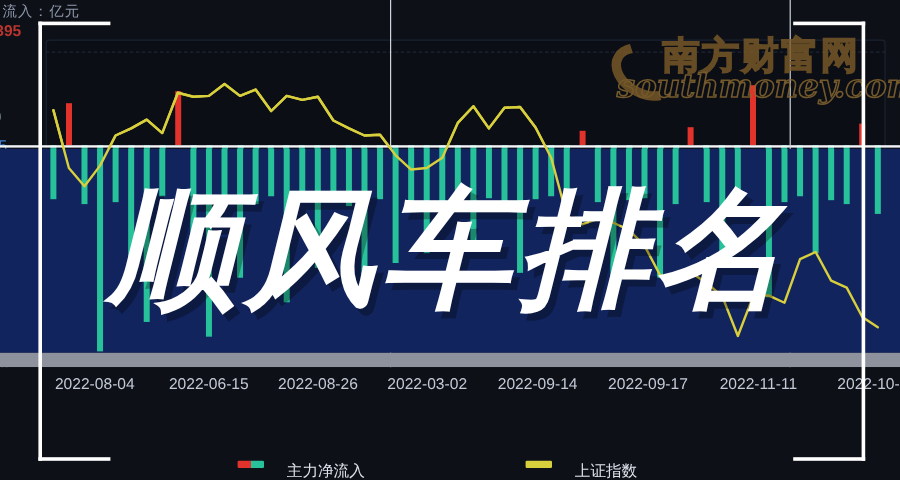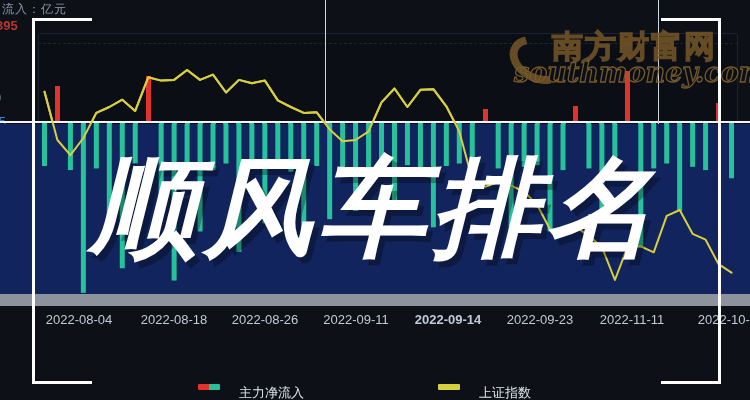"2022-08-18" div.xlab { text: 2022-08-18 -> 2022-06-15 }
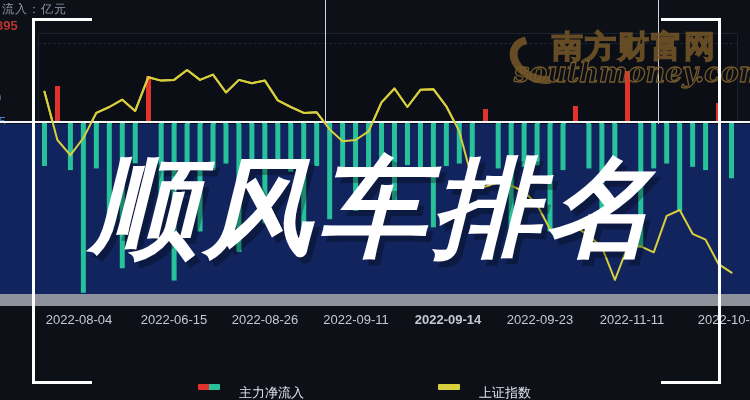"2022-09-11" div.xlab { text: 2022-09-11 -> 2022-03-02 }
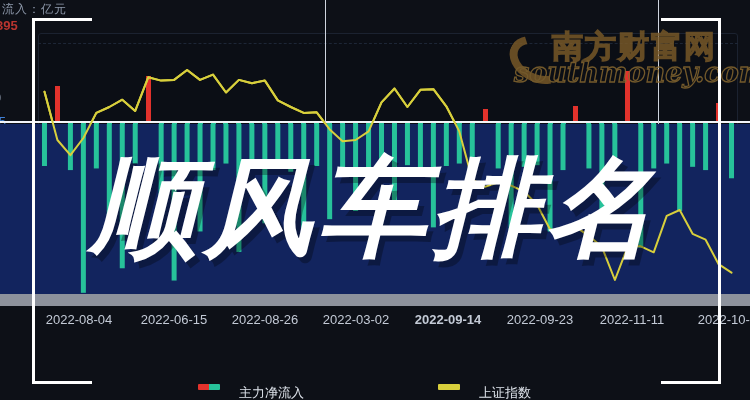"2022-09-14" div.xlab { font-weight: bold -> none }
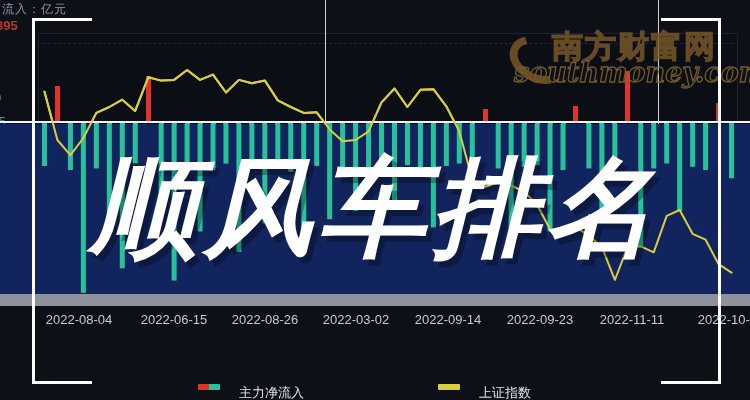"2022-09-23" div.xlab { text: 2022-09-23 -> 2022-09-17 }
